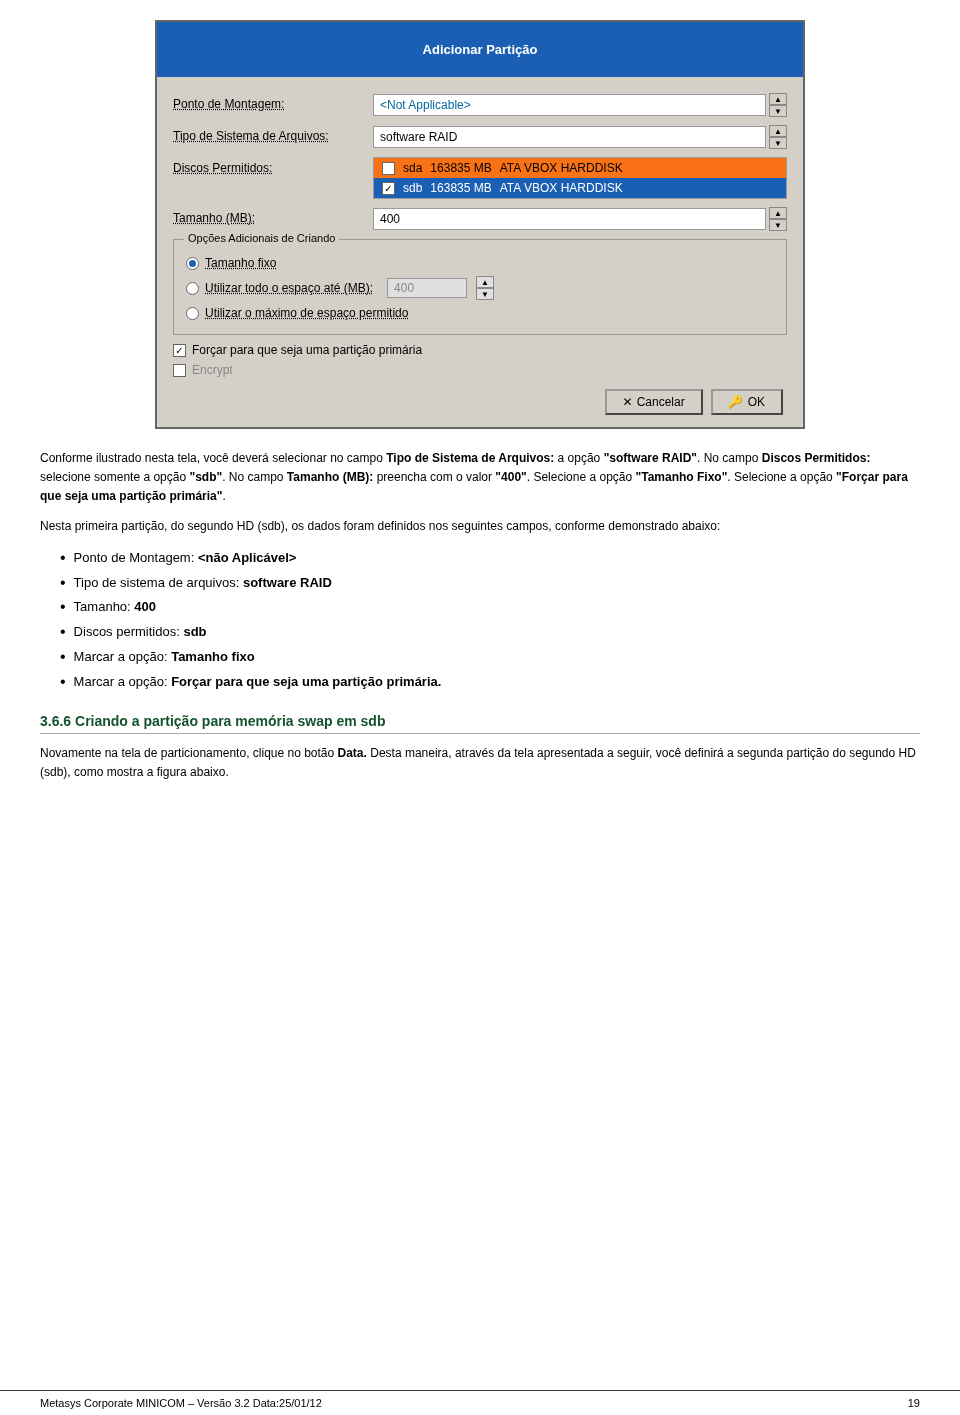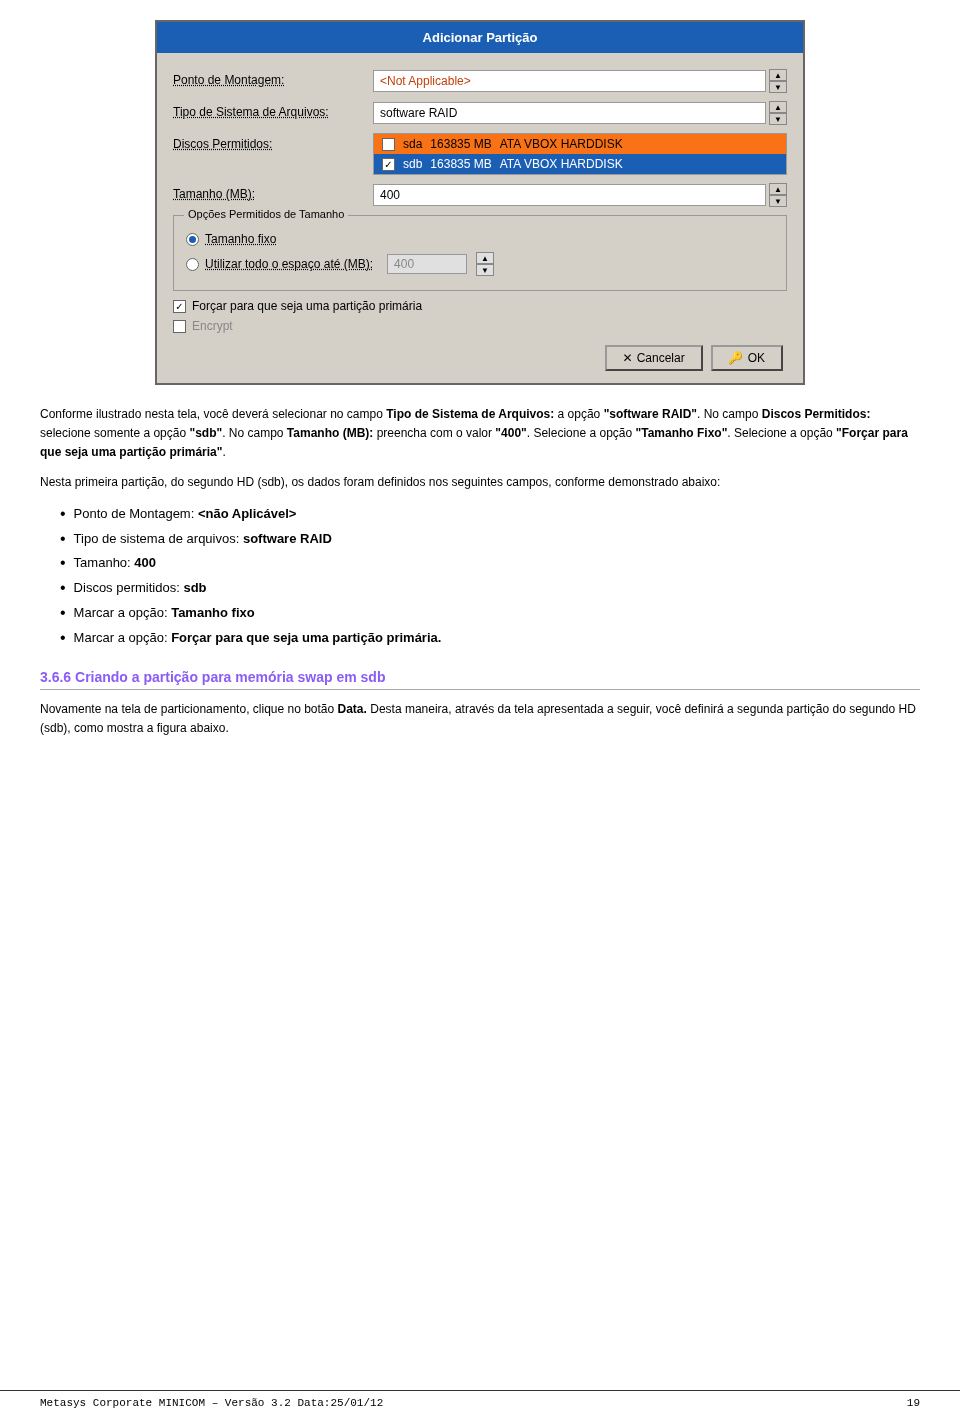"Adicionar Partição" .dialog-title-bar { padding: 8px 8px -> 20px 8px }
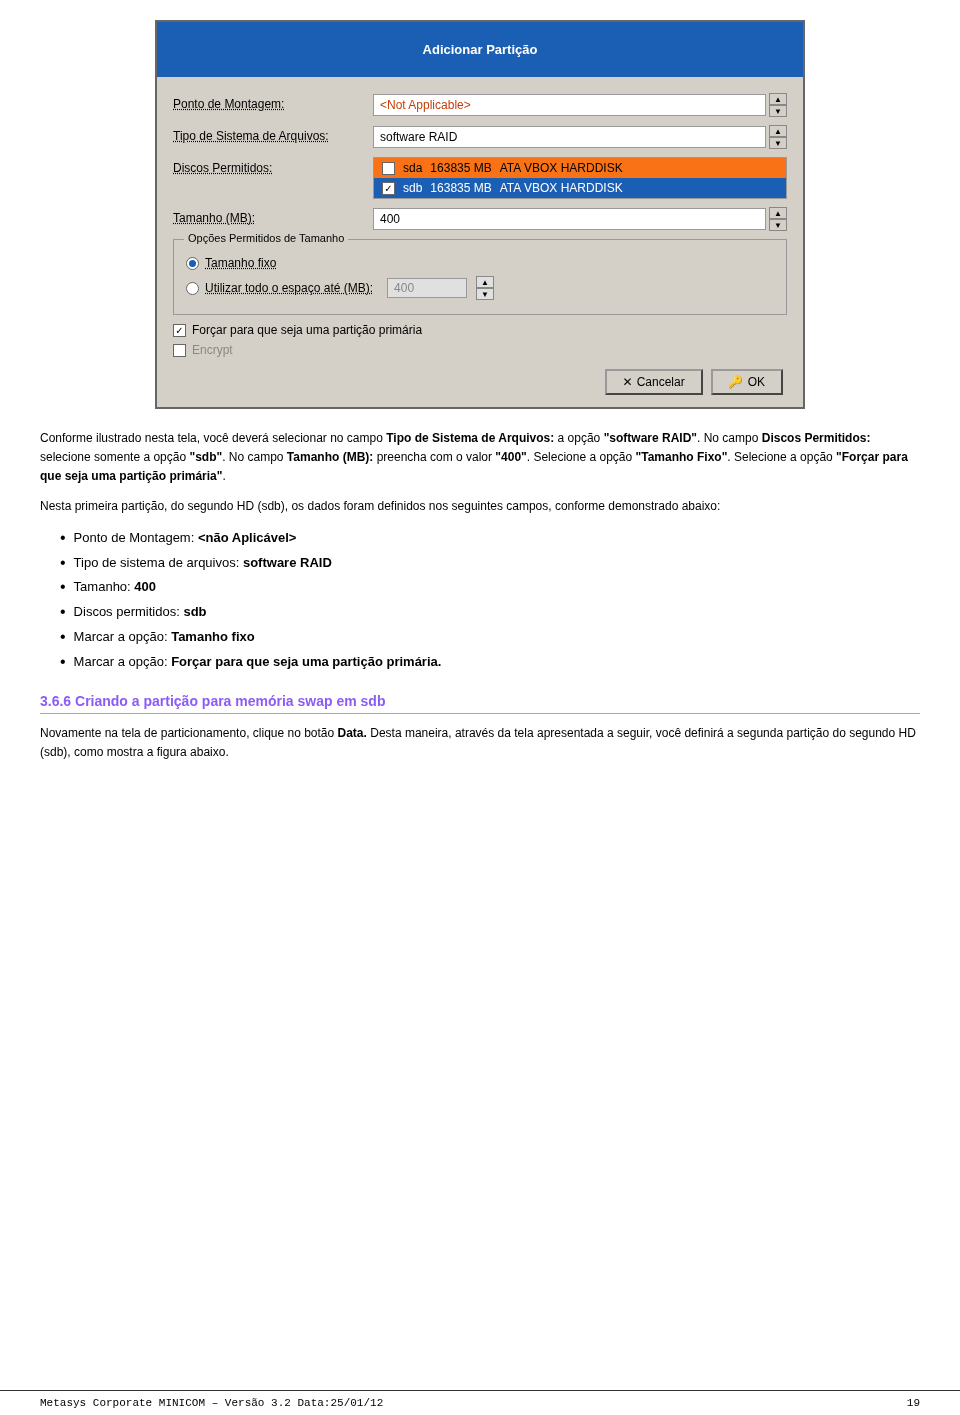"<Not Applicable>" div.text-input { color: #c2410c -> #0369a1 }
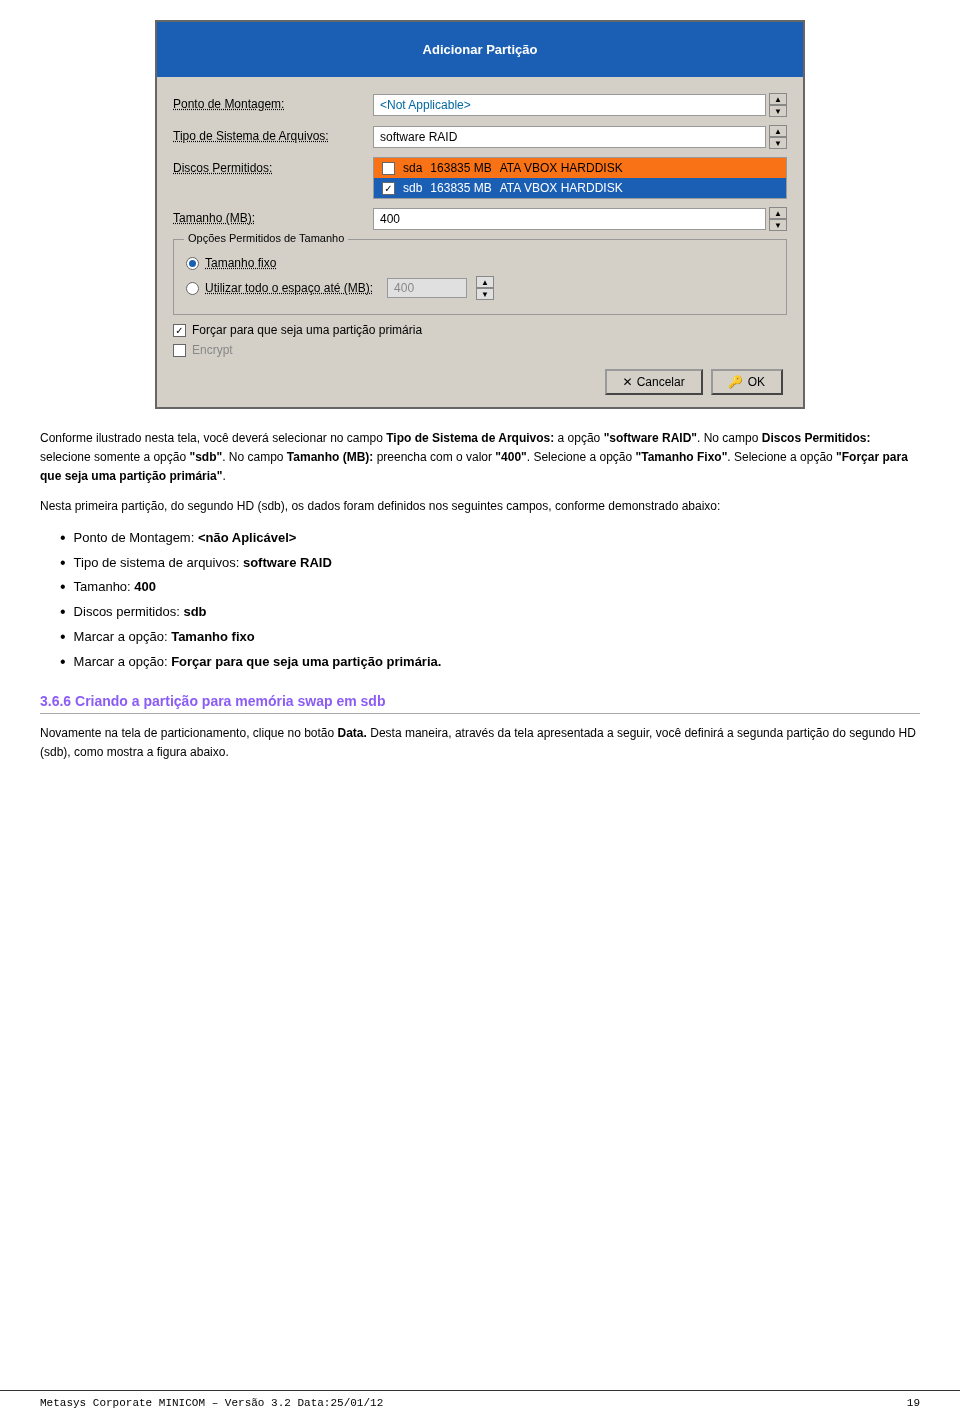"Opções Permitidos de Tamanho" div.options-group-legend { text: Permitidos de Tamanho -> Adicionais de Criando }
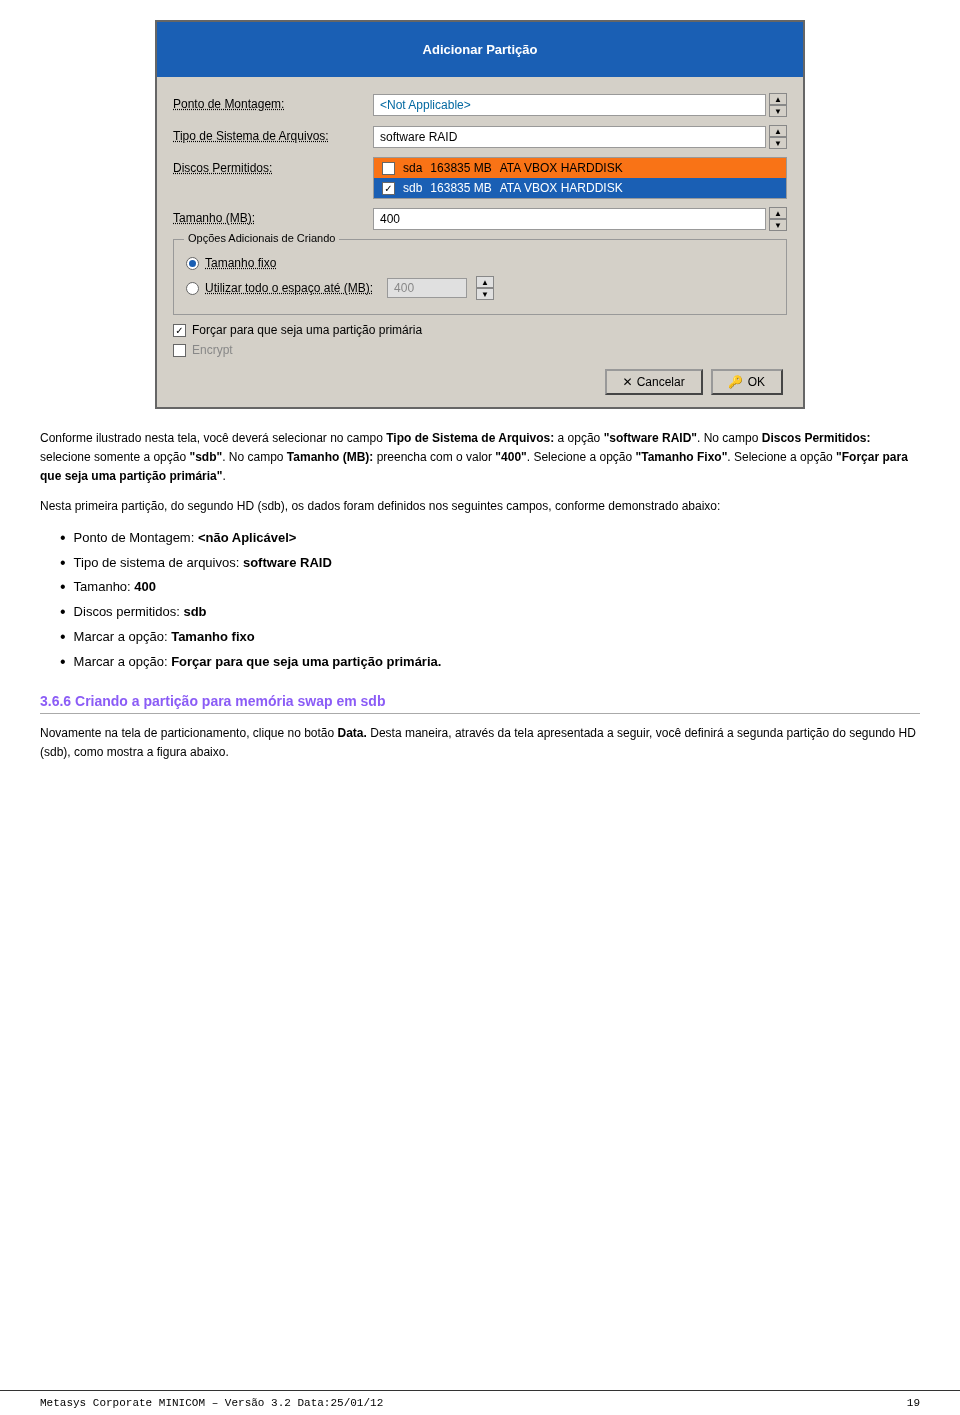"Utilizar o máximo de espaço" div.radio-row { html: none -> <div> <div></div> <span>Utilizar o máximo de espaço permitido</span> </div> }
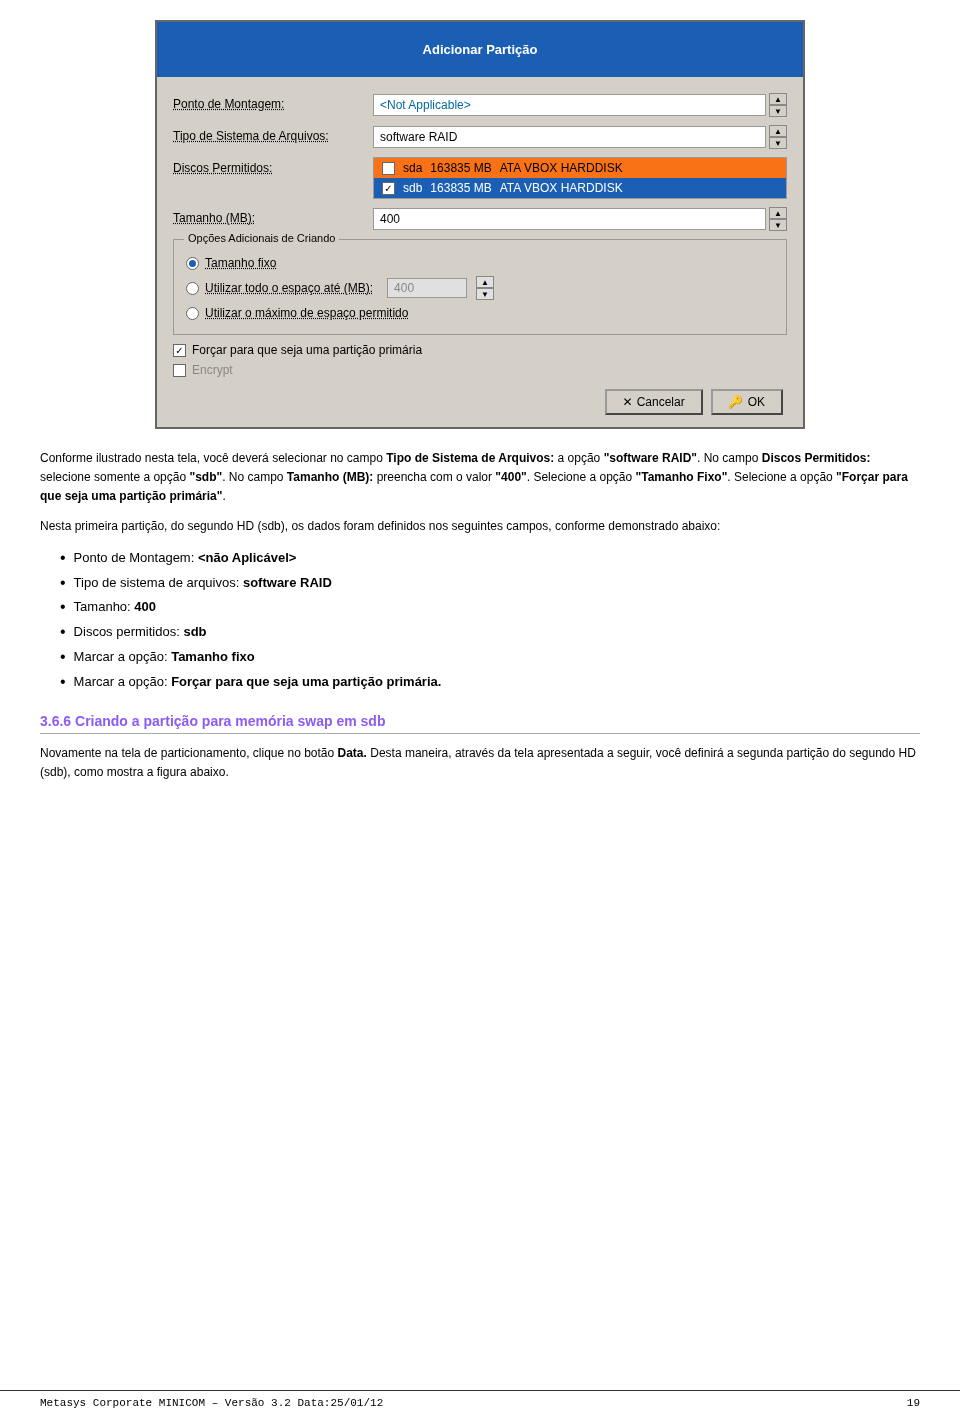"3.6.6 Criando a partição para" .section-header h3 { color: #8b5cf6 -> #14532d }
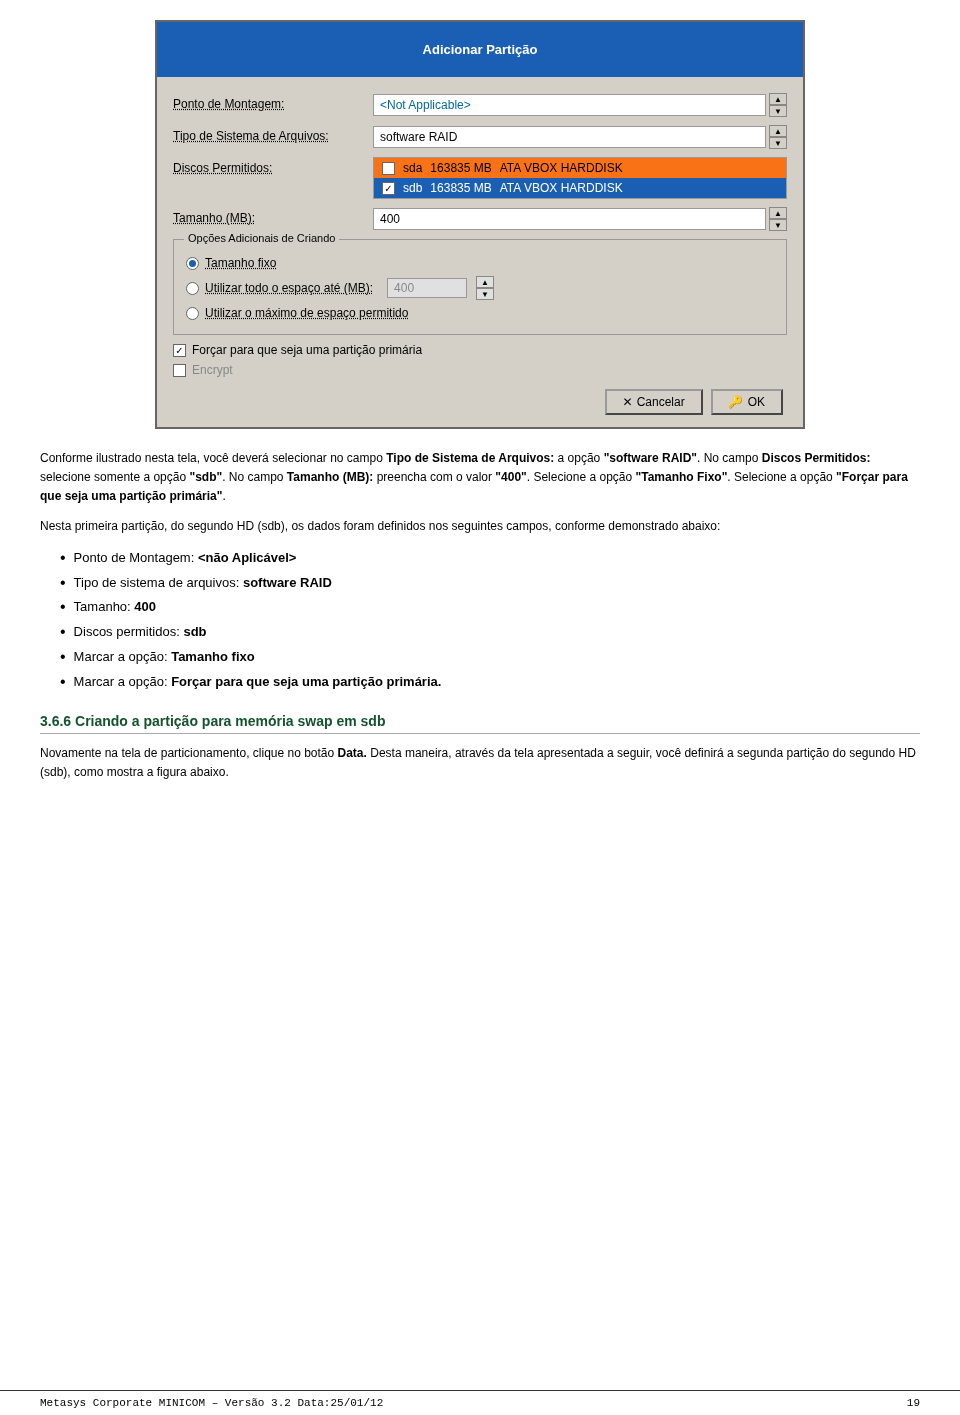"Metasys Corporate MINICOM – Versão" .page-footer { font-family: Liberation Mono, monospace -> none }
